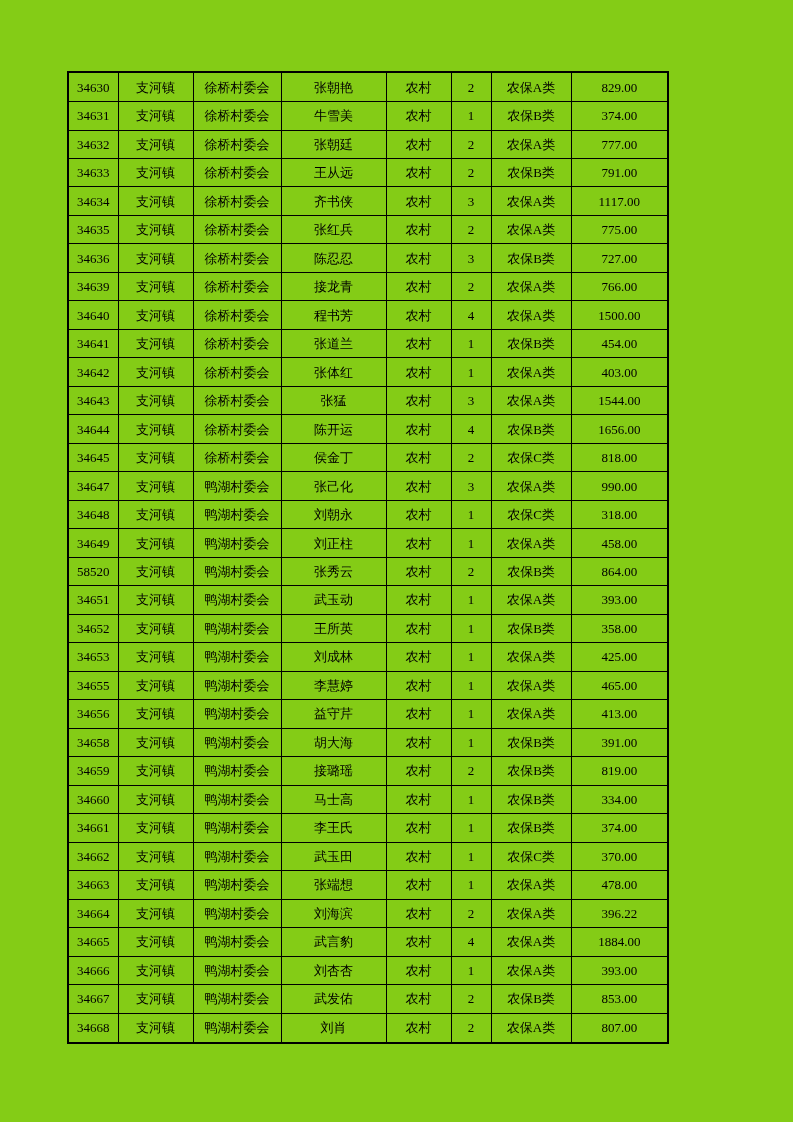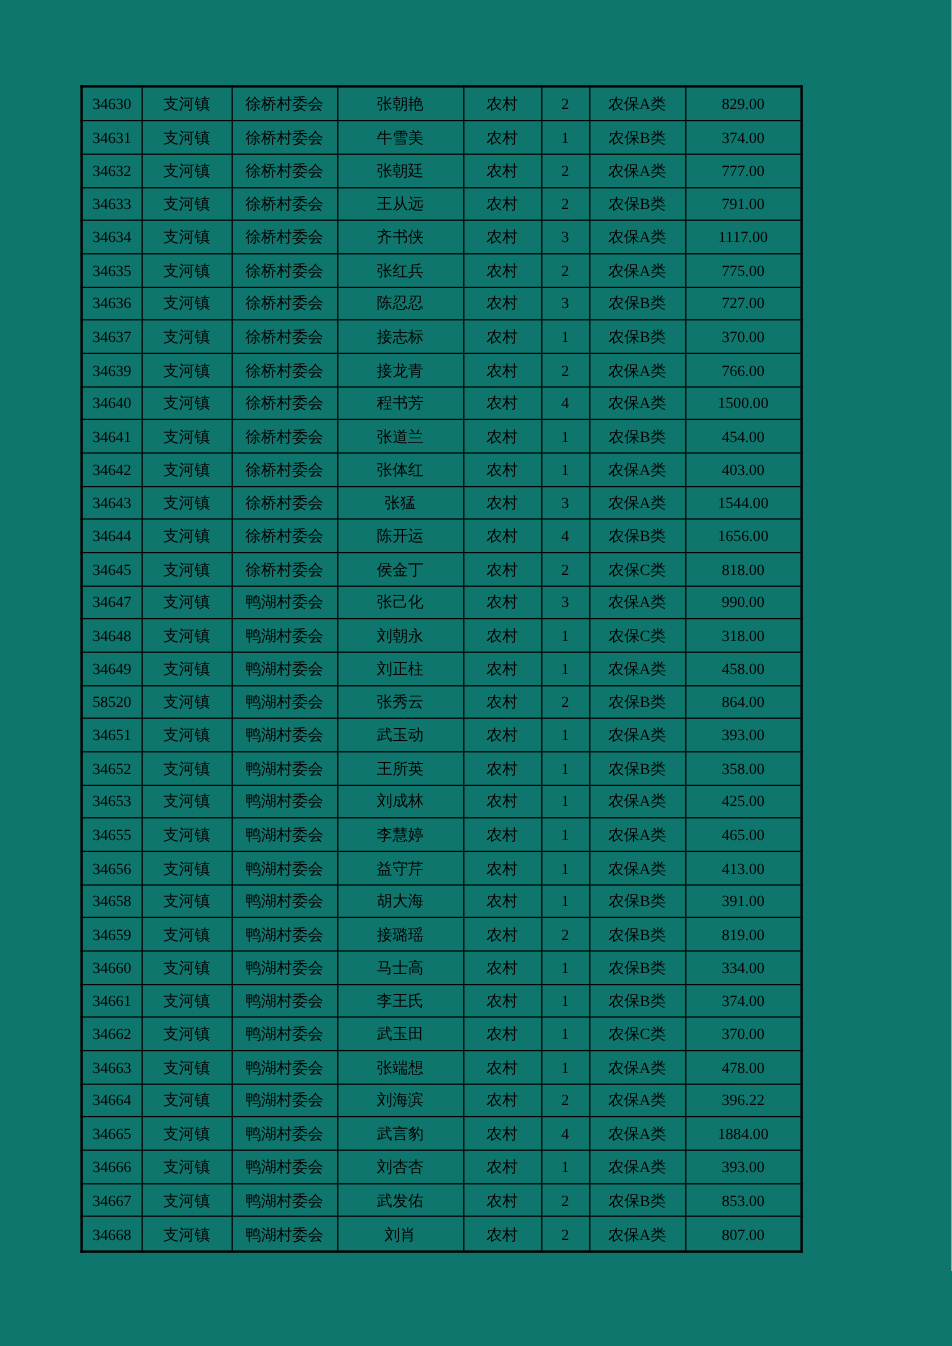"34630" .page { background: #0f766e -> #84cc16 }
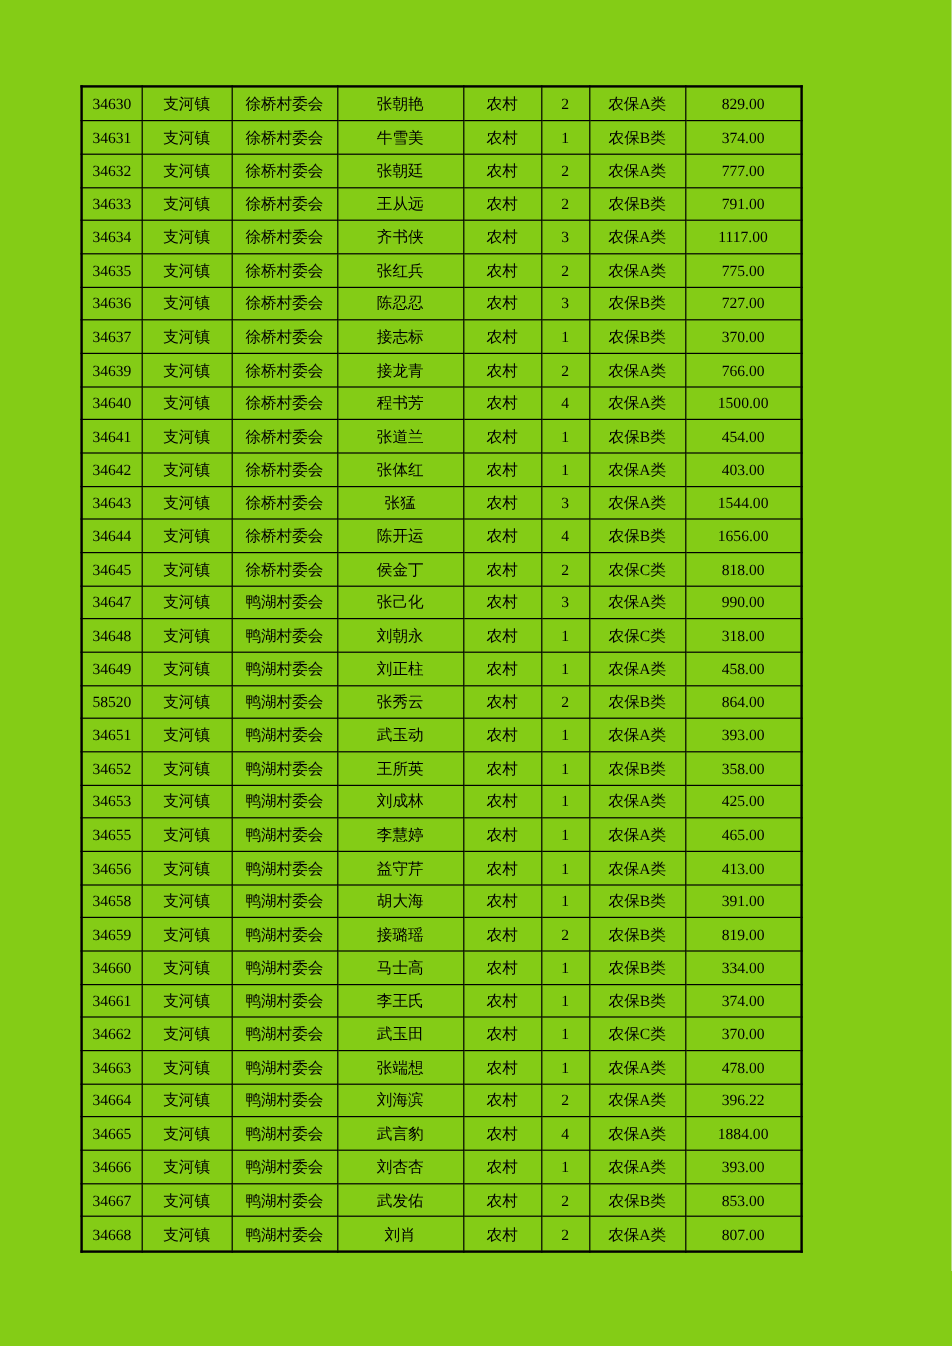"34637" tr { html: <tr> <td>34637</td> <td>支河镇</td> <td>徐桥村委会</td> <td>接志标</td> <td>农村</td> <td>1</td> <td>农保B类</td> <td>370.00</td> </tr> -> none }
